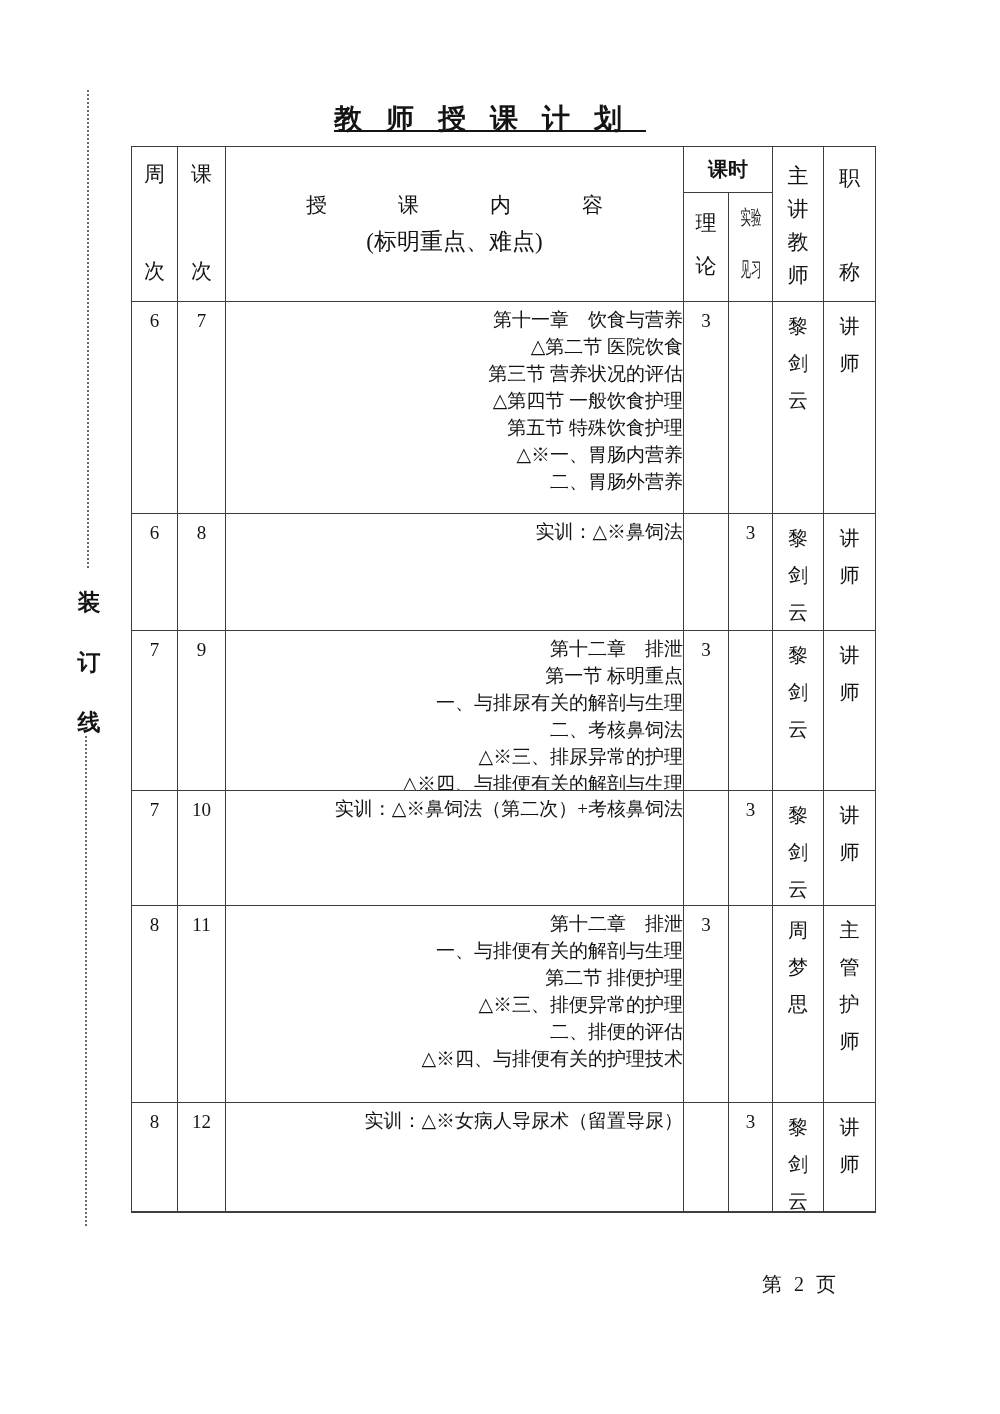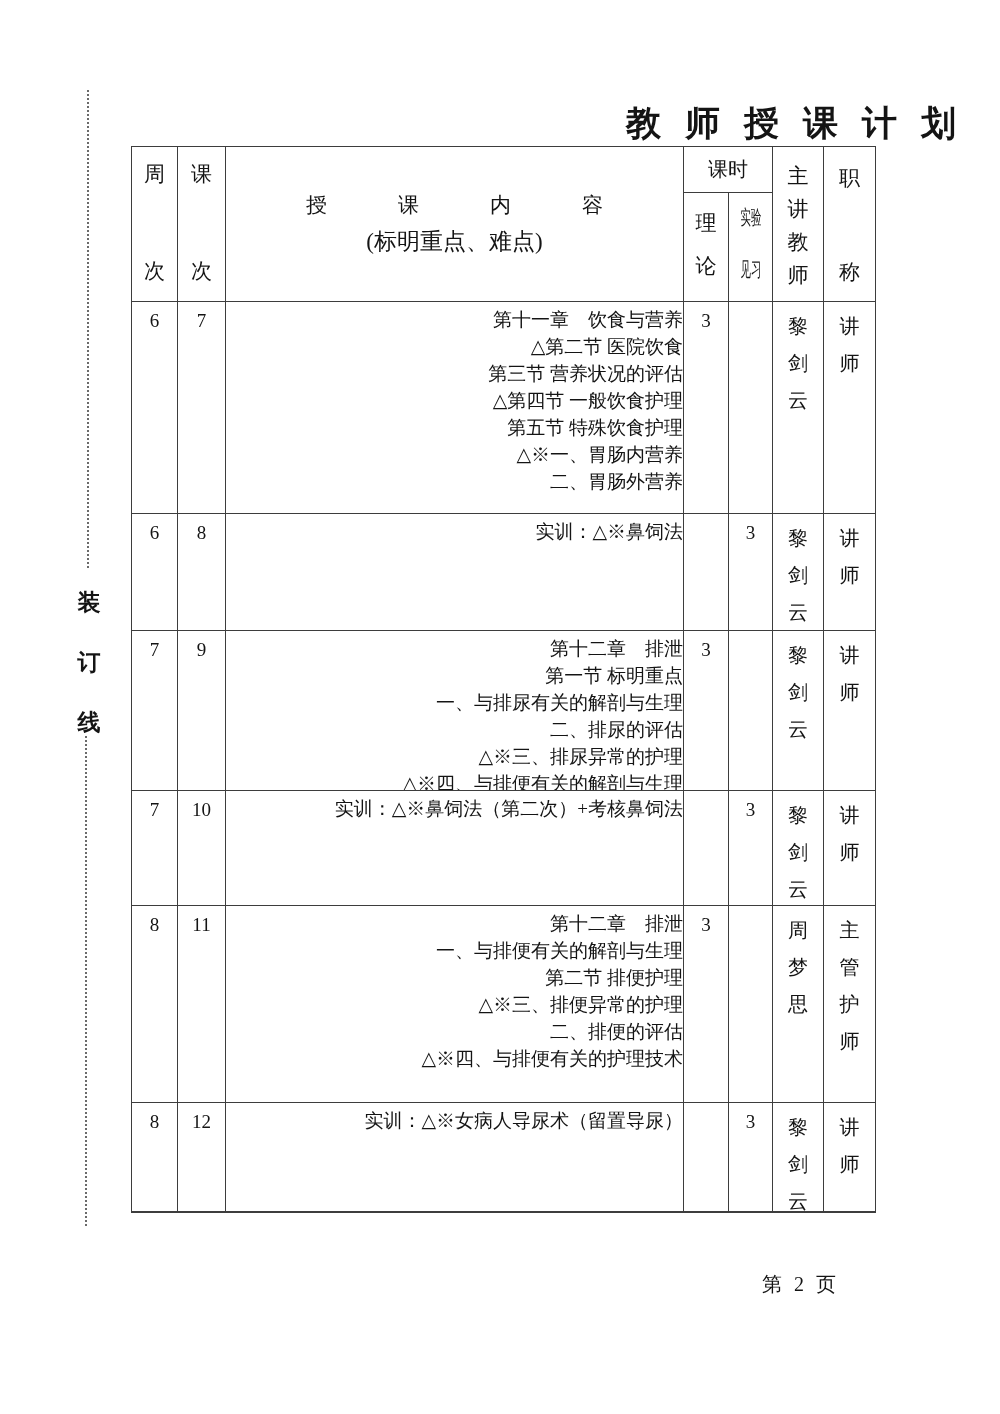"教师授课计划" .doc-title { font-size: 35px -> 28px; text-align: right -> center; text-decoration: none -> underline }
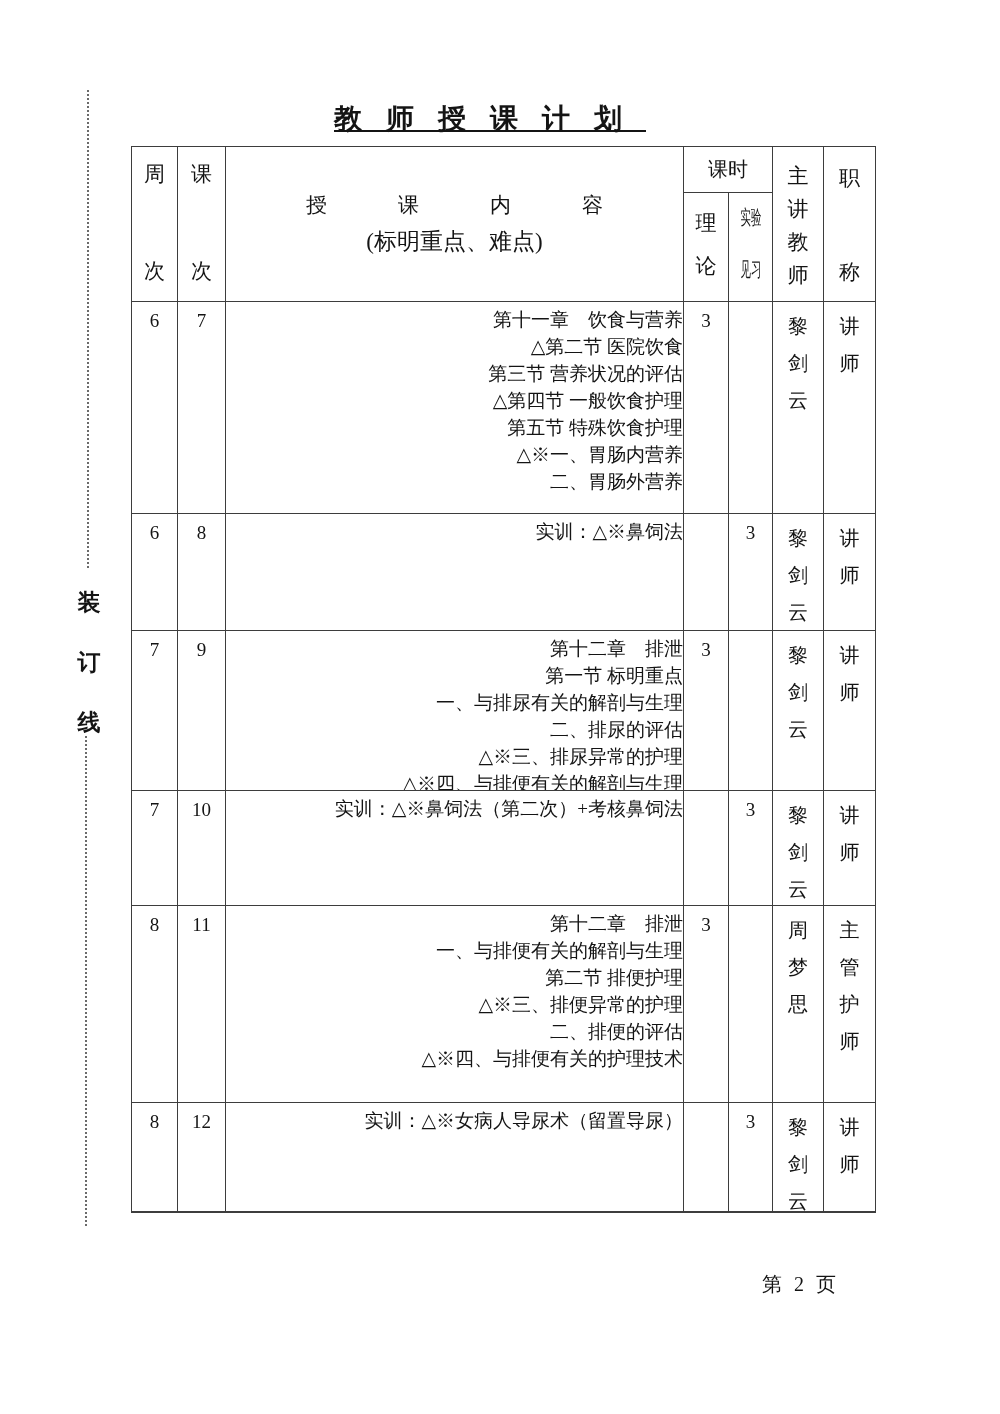"课时" .hhours { font-weight: none -> bold }
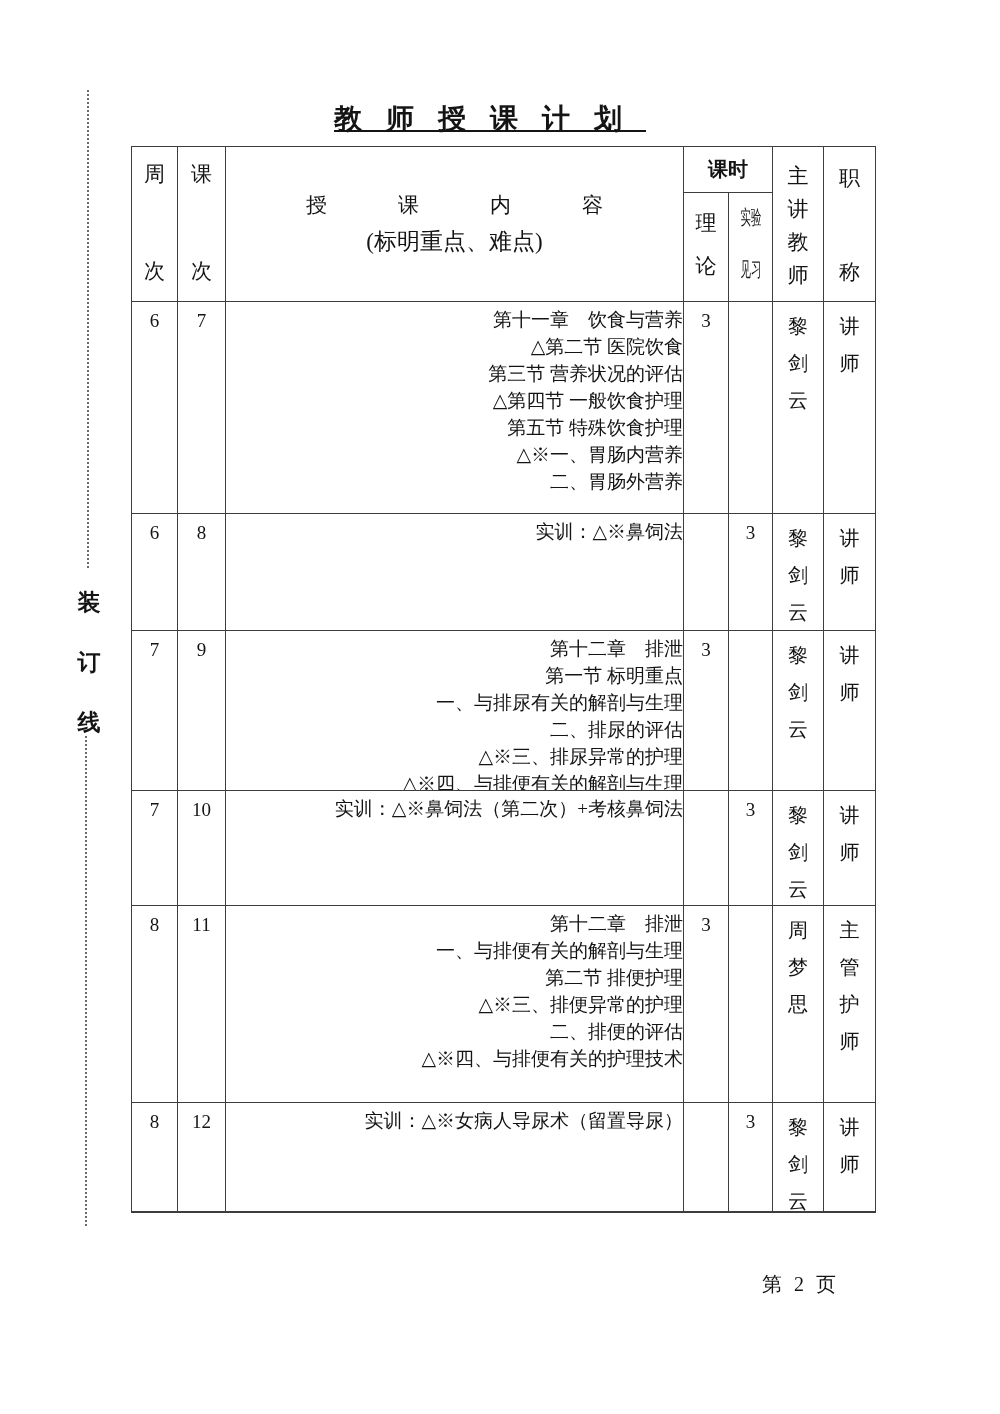"二、排尿的评估" div.content-line { text: 排尿的评估 -> 考核鼻饲法 }
